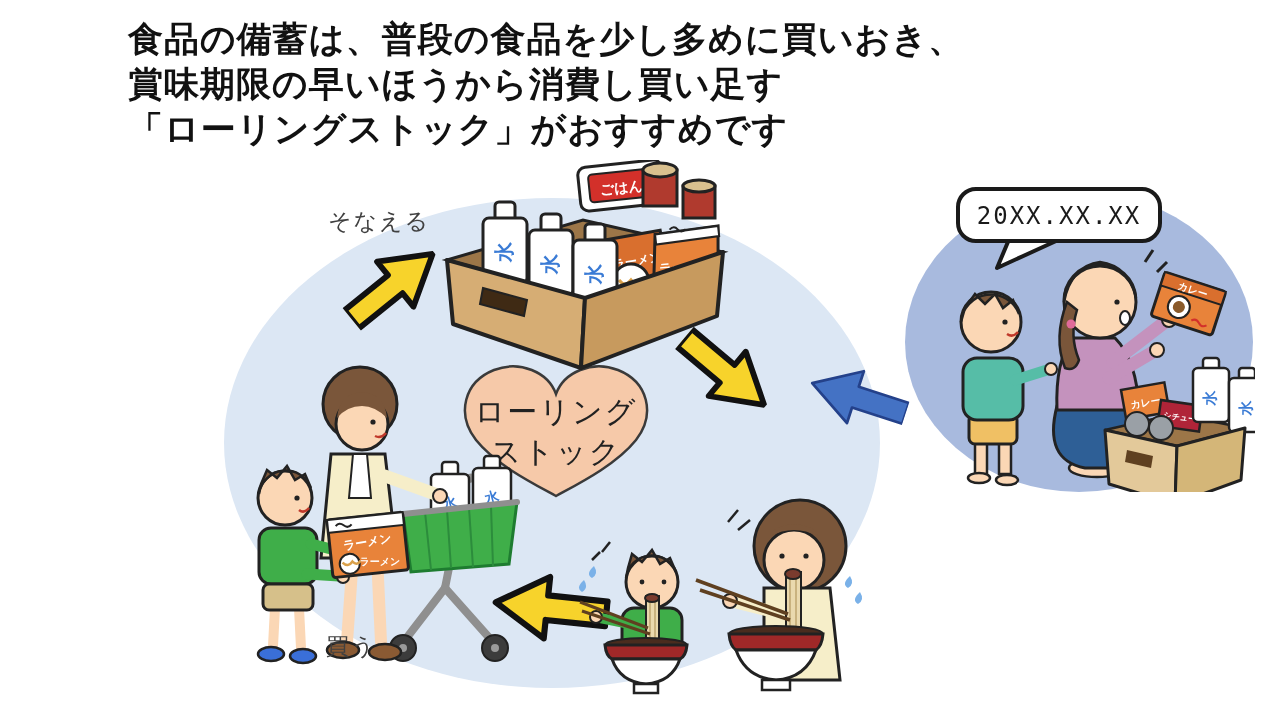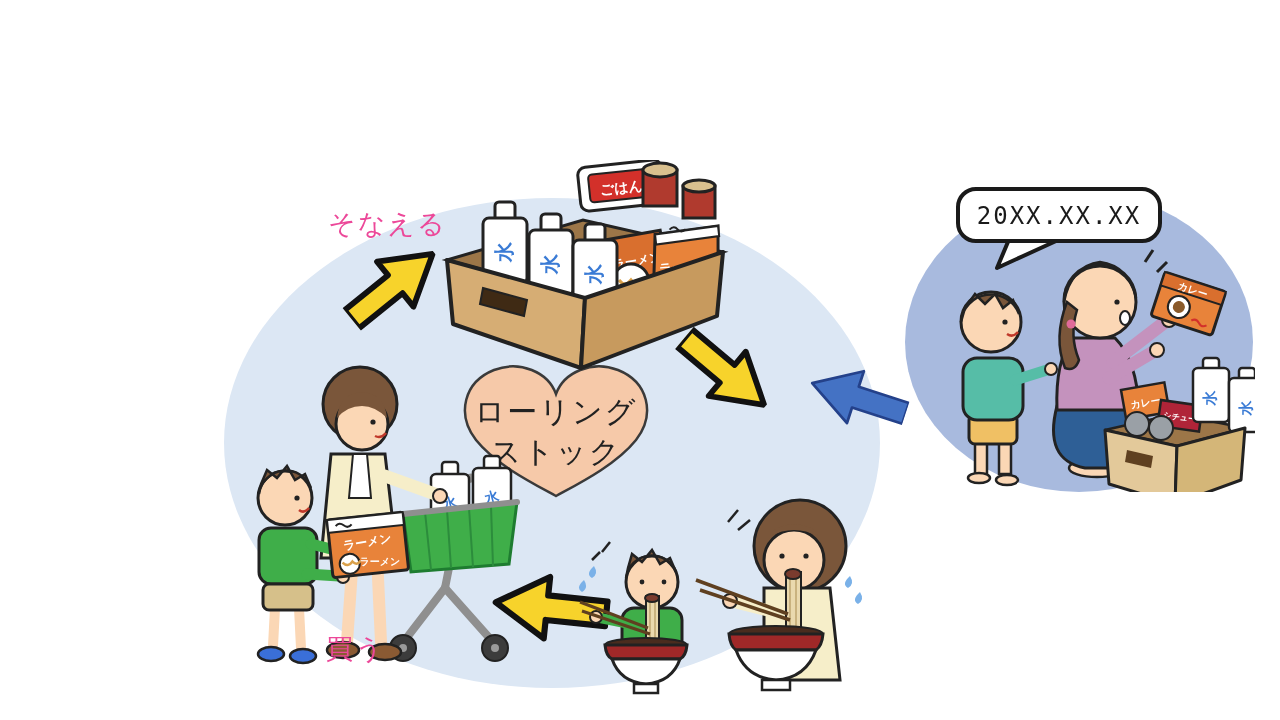"食品の備蓄は、普段の食品を少し多めに買いおき、" div.title { html: none -> <div> <div>食品の備蓄は、普段の食品を少し多めに買いおき、</div> <div>賞味期限の早いほうから消費し買い足す</div> <div>「ローリングストック」がおすすめです</div> </div> }
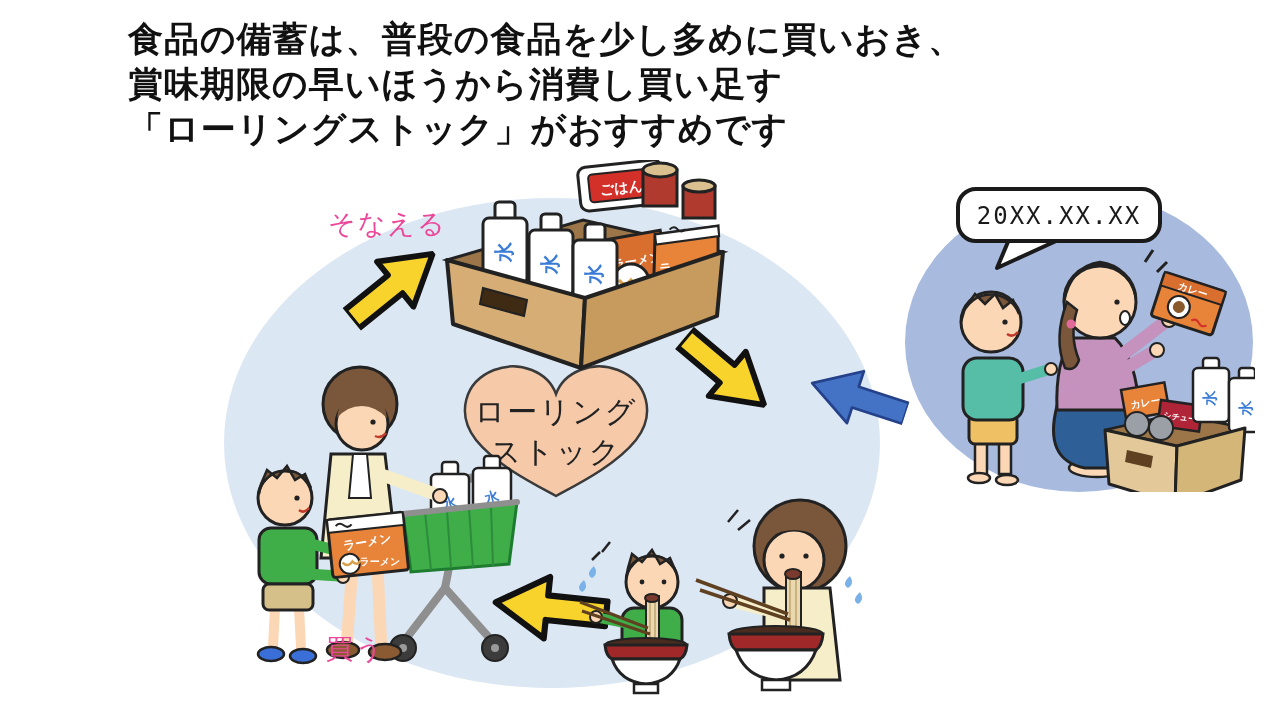"そなえる" .cycle-label { color: #ec4899 -> #404040; font-size: 27px -> 23px }
